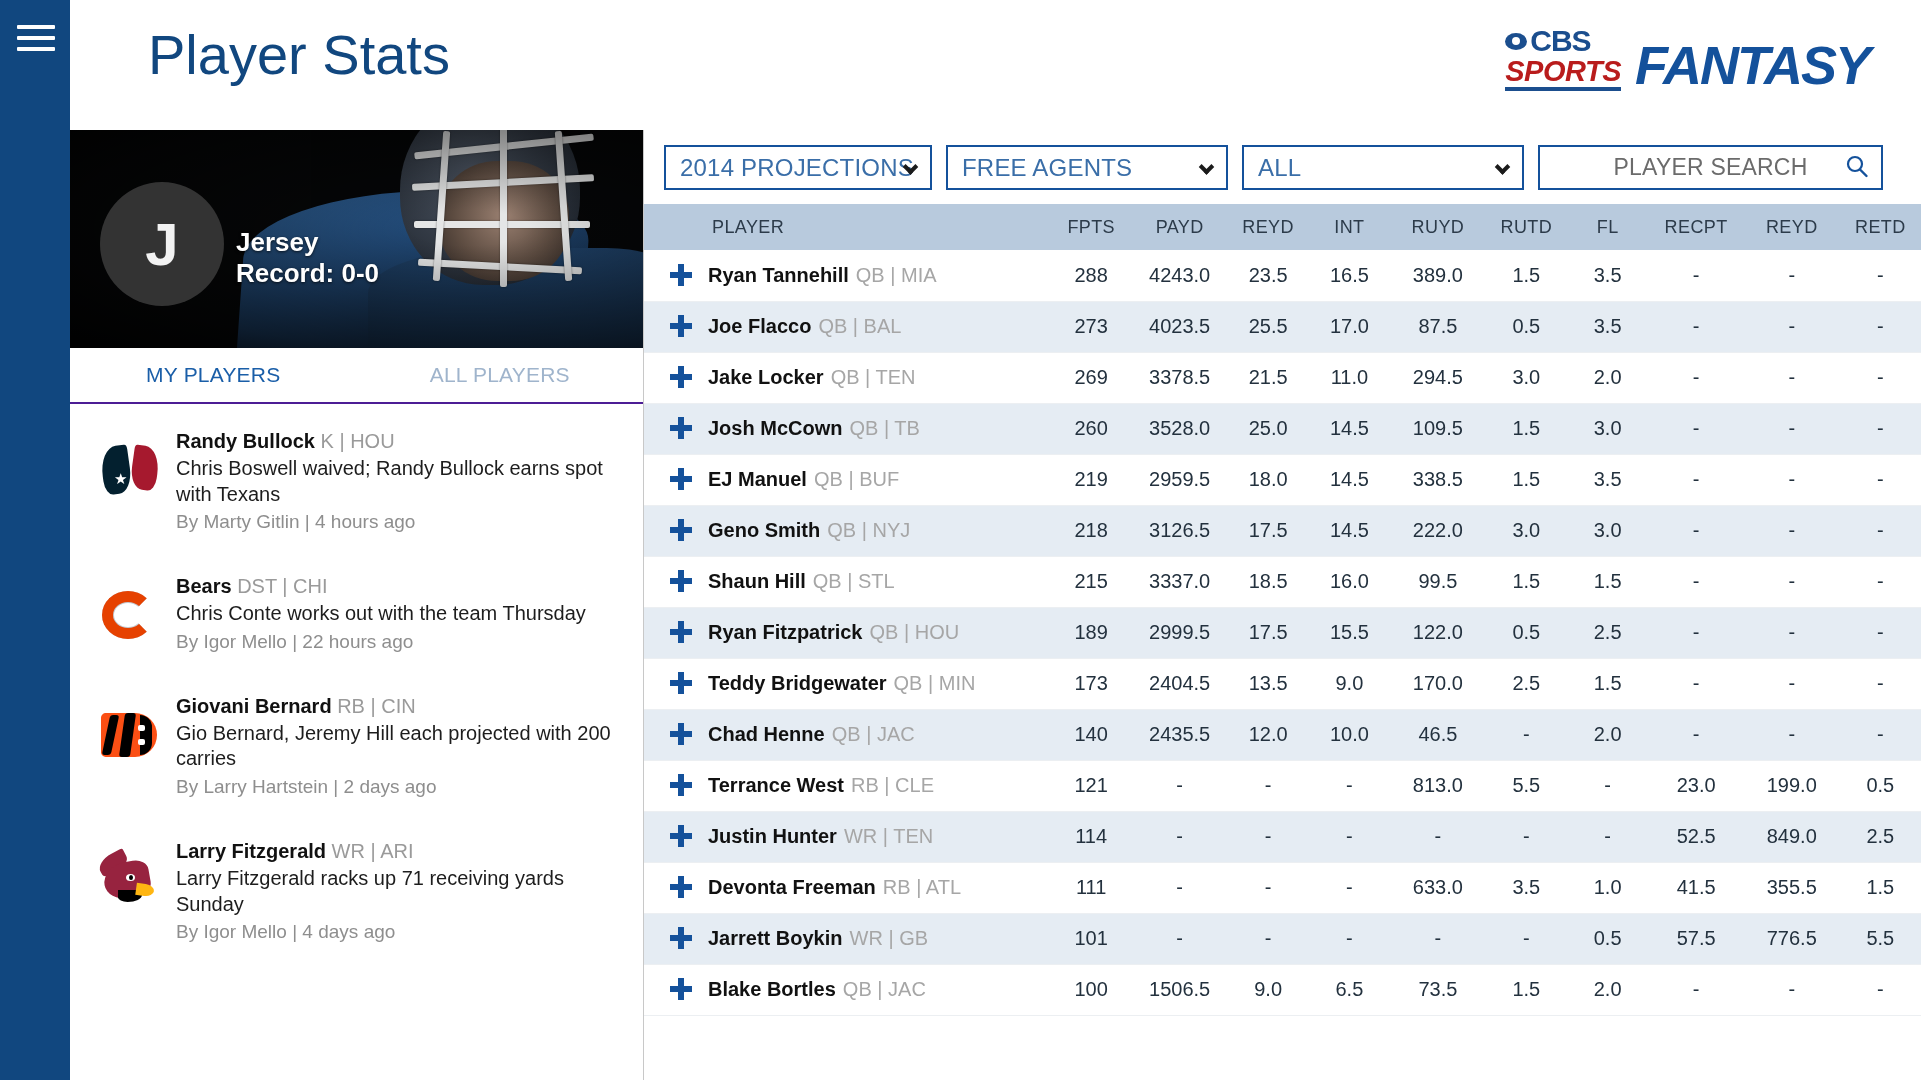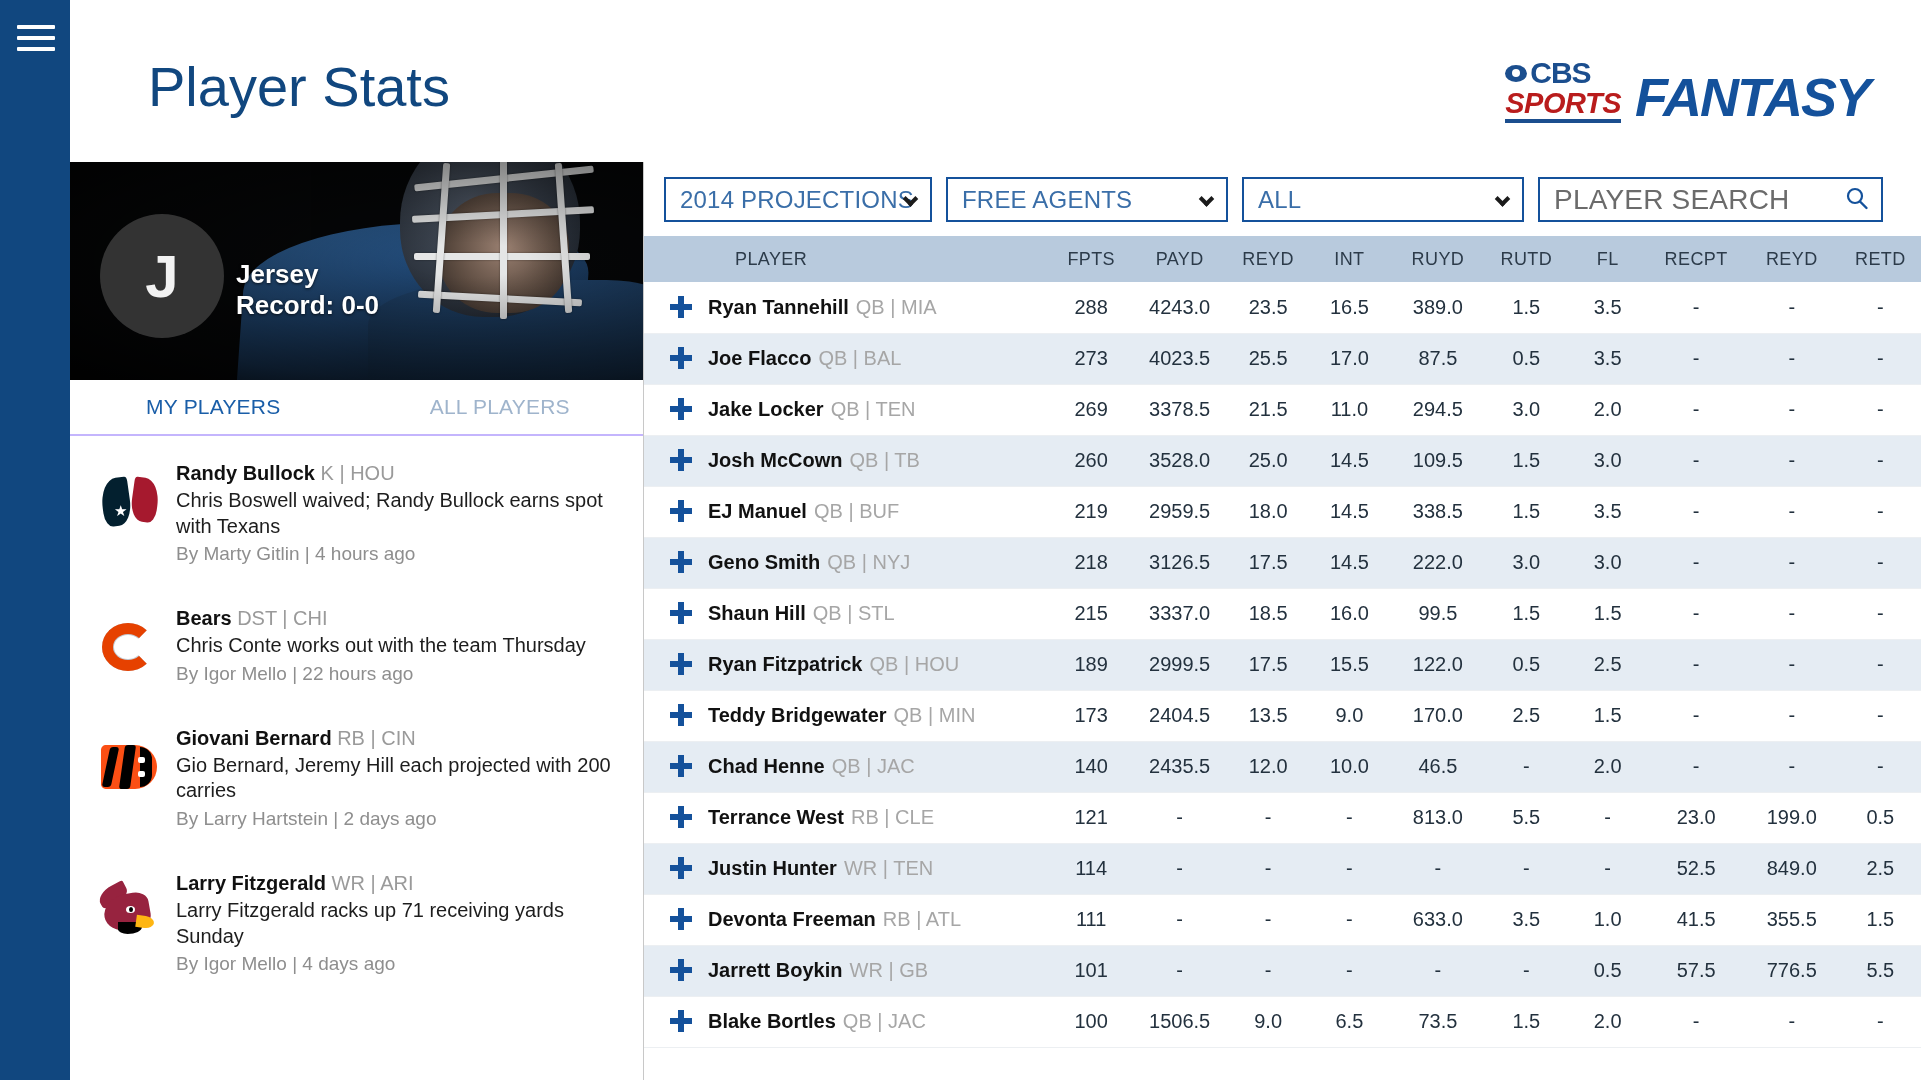"Player Stats" .header { margin-top: 32px -> none }
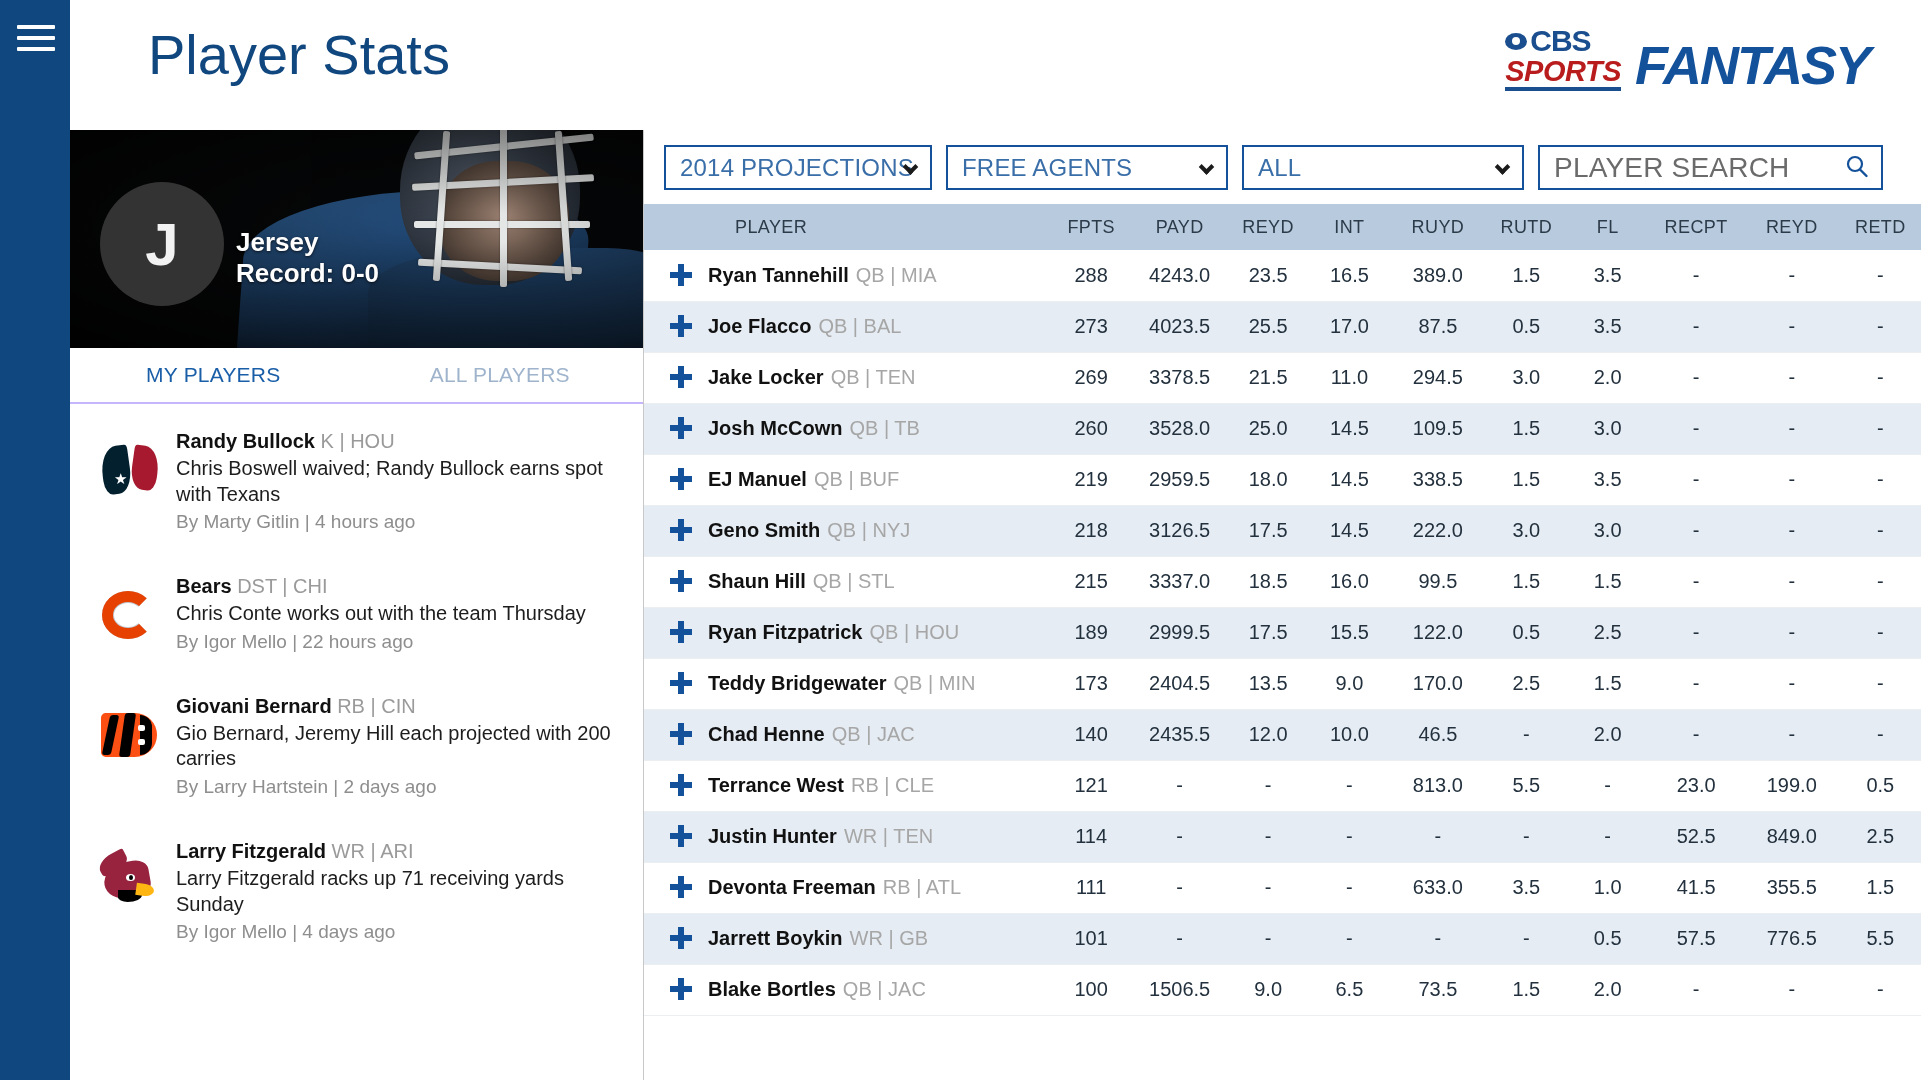"PLAYER SEARCH" .search-box input { font-size: 28px -> 23px; text-align: none -> center }
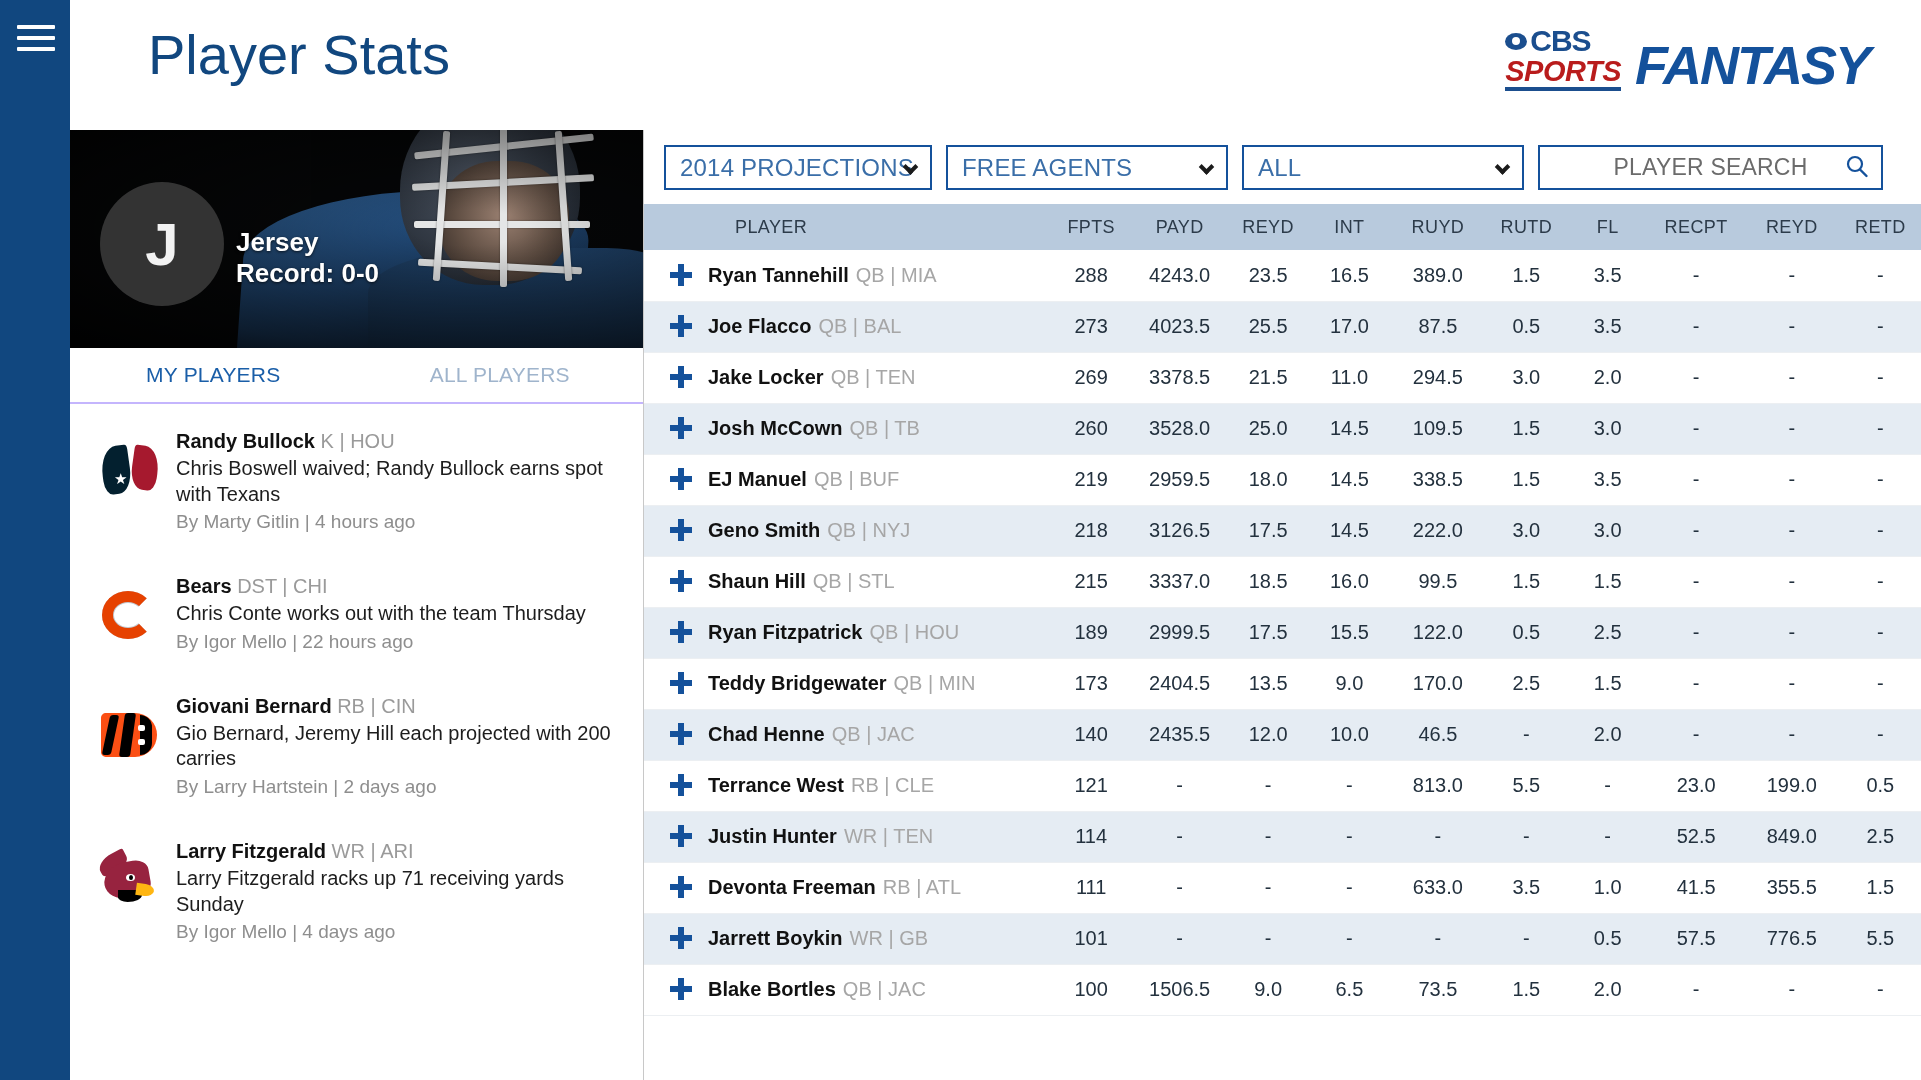"PLAYER" table.stats th.player-th { padding-left: 91px -> 68px }
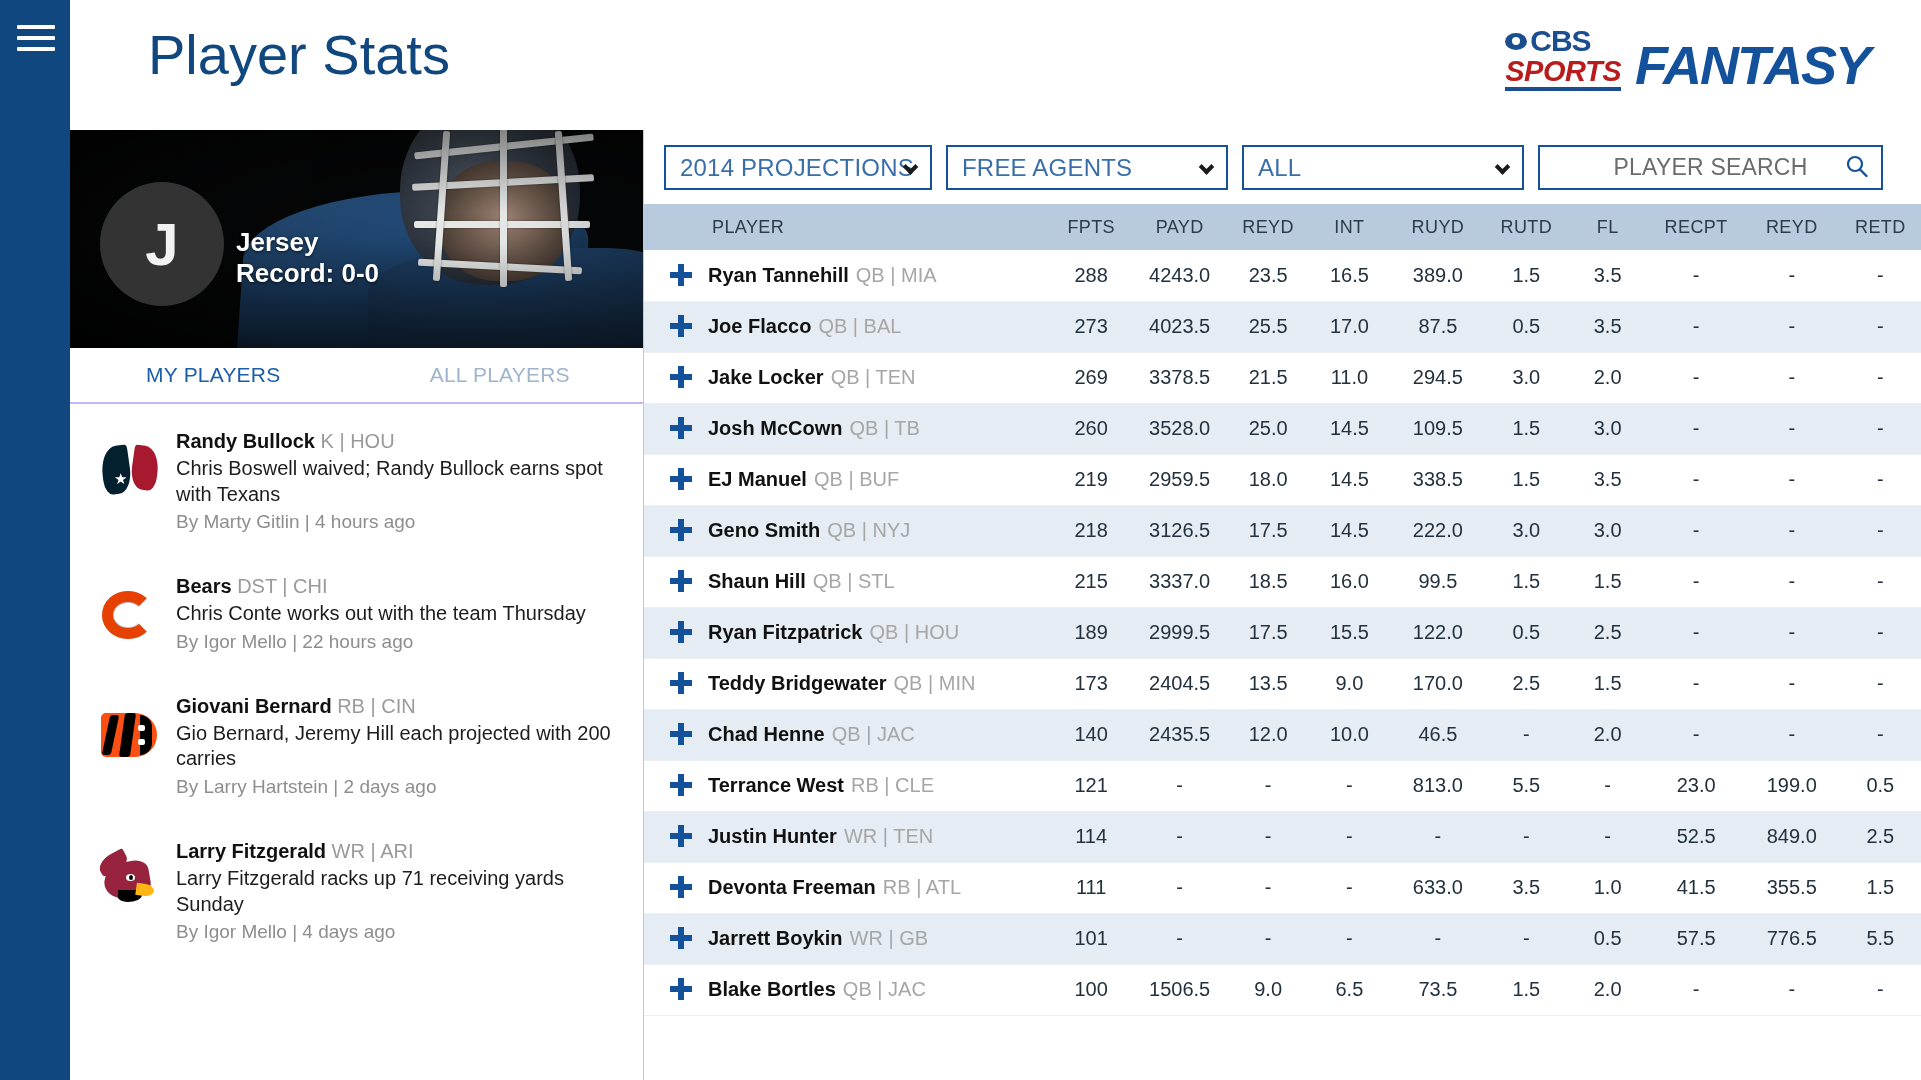"MY PLAYERS" .tabs { border-bottom: 2px solid #c4b5fd -> 2px solid #4c1d95 }
